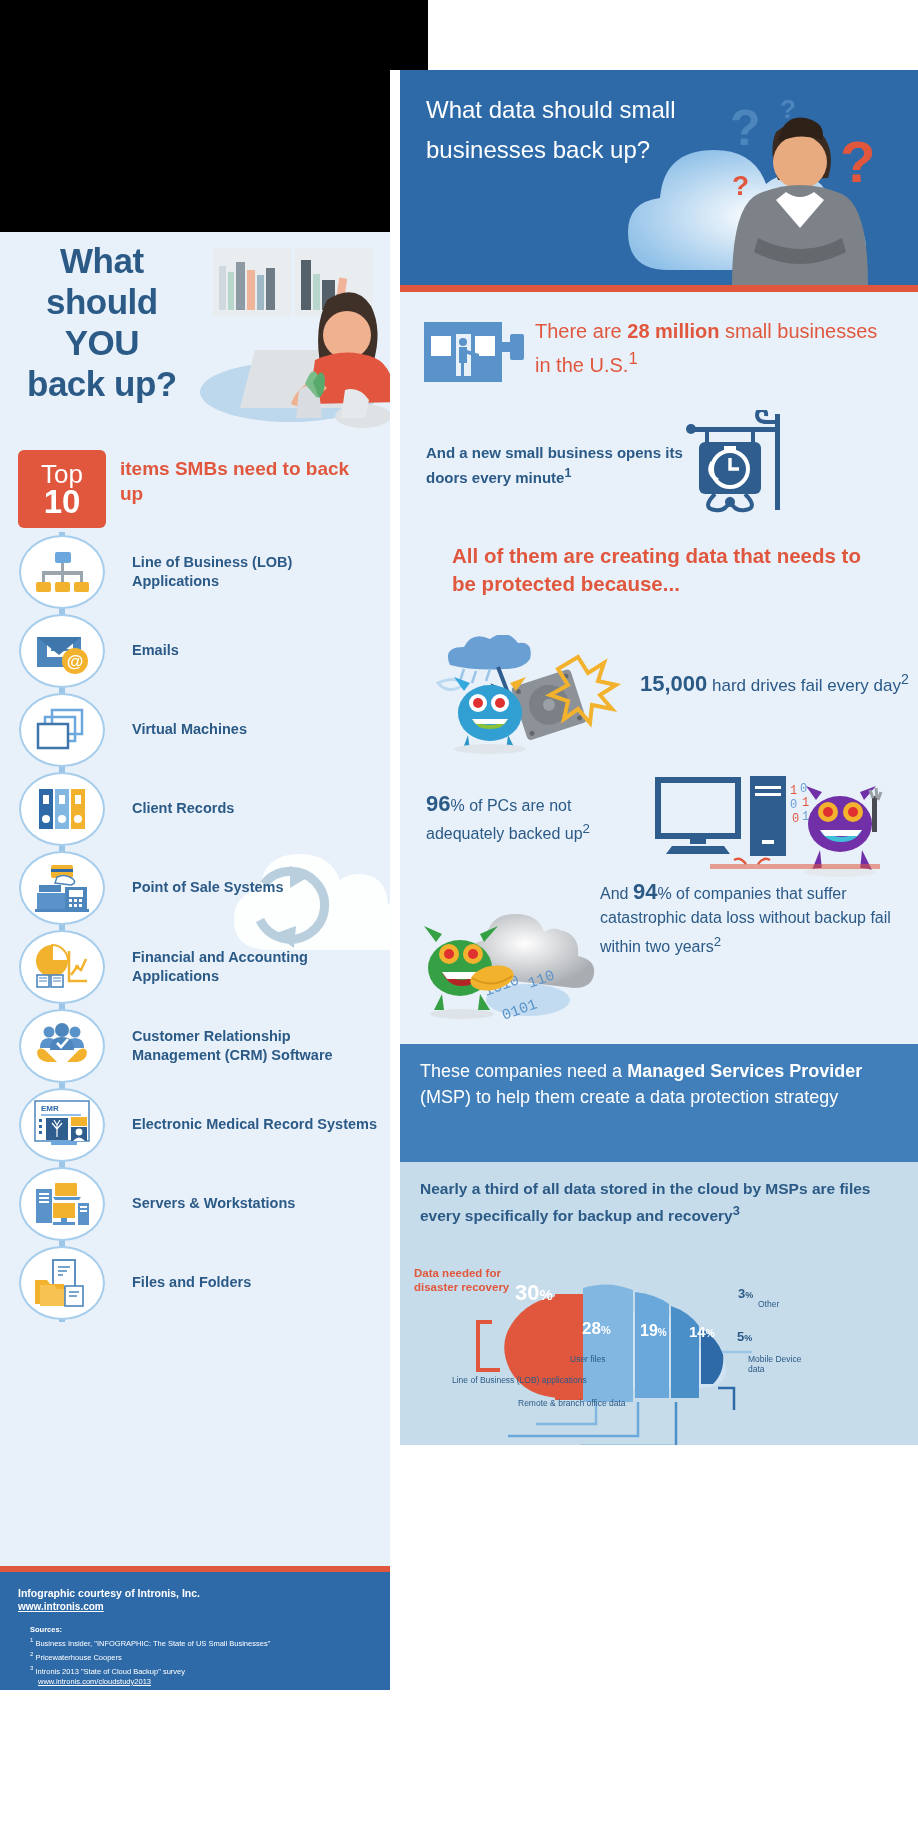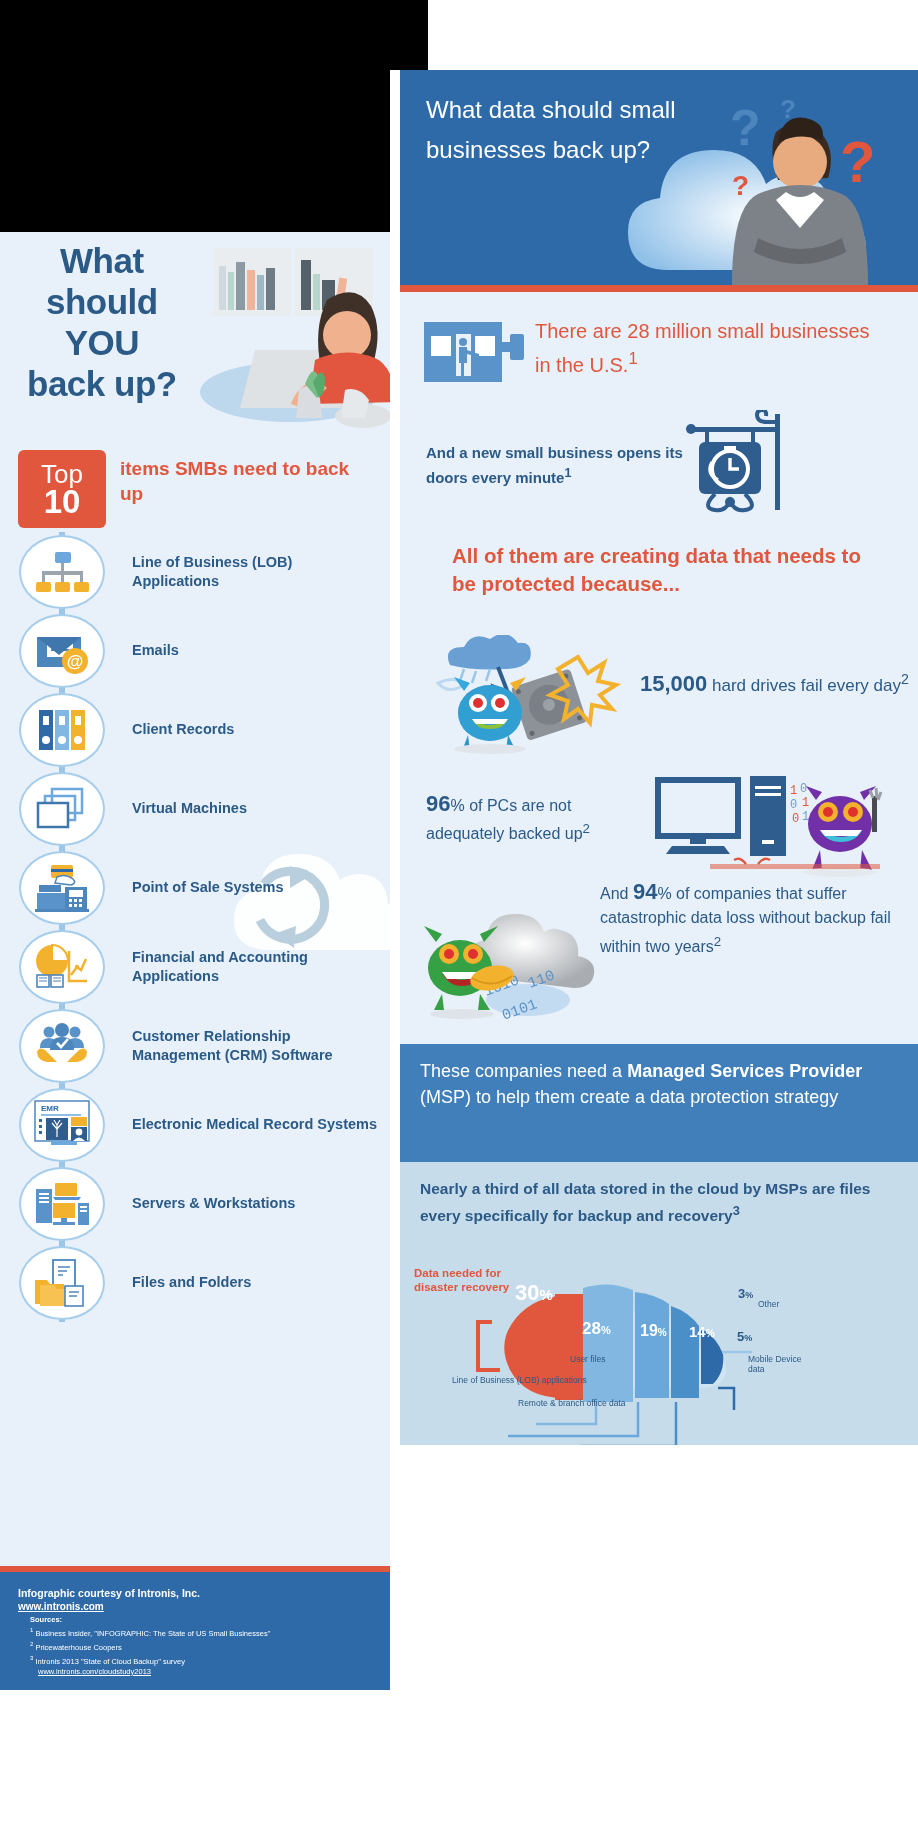"28 million" .stat-28 b { font-weight: 400 -> 700 }
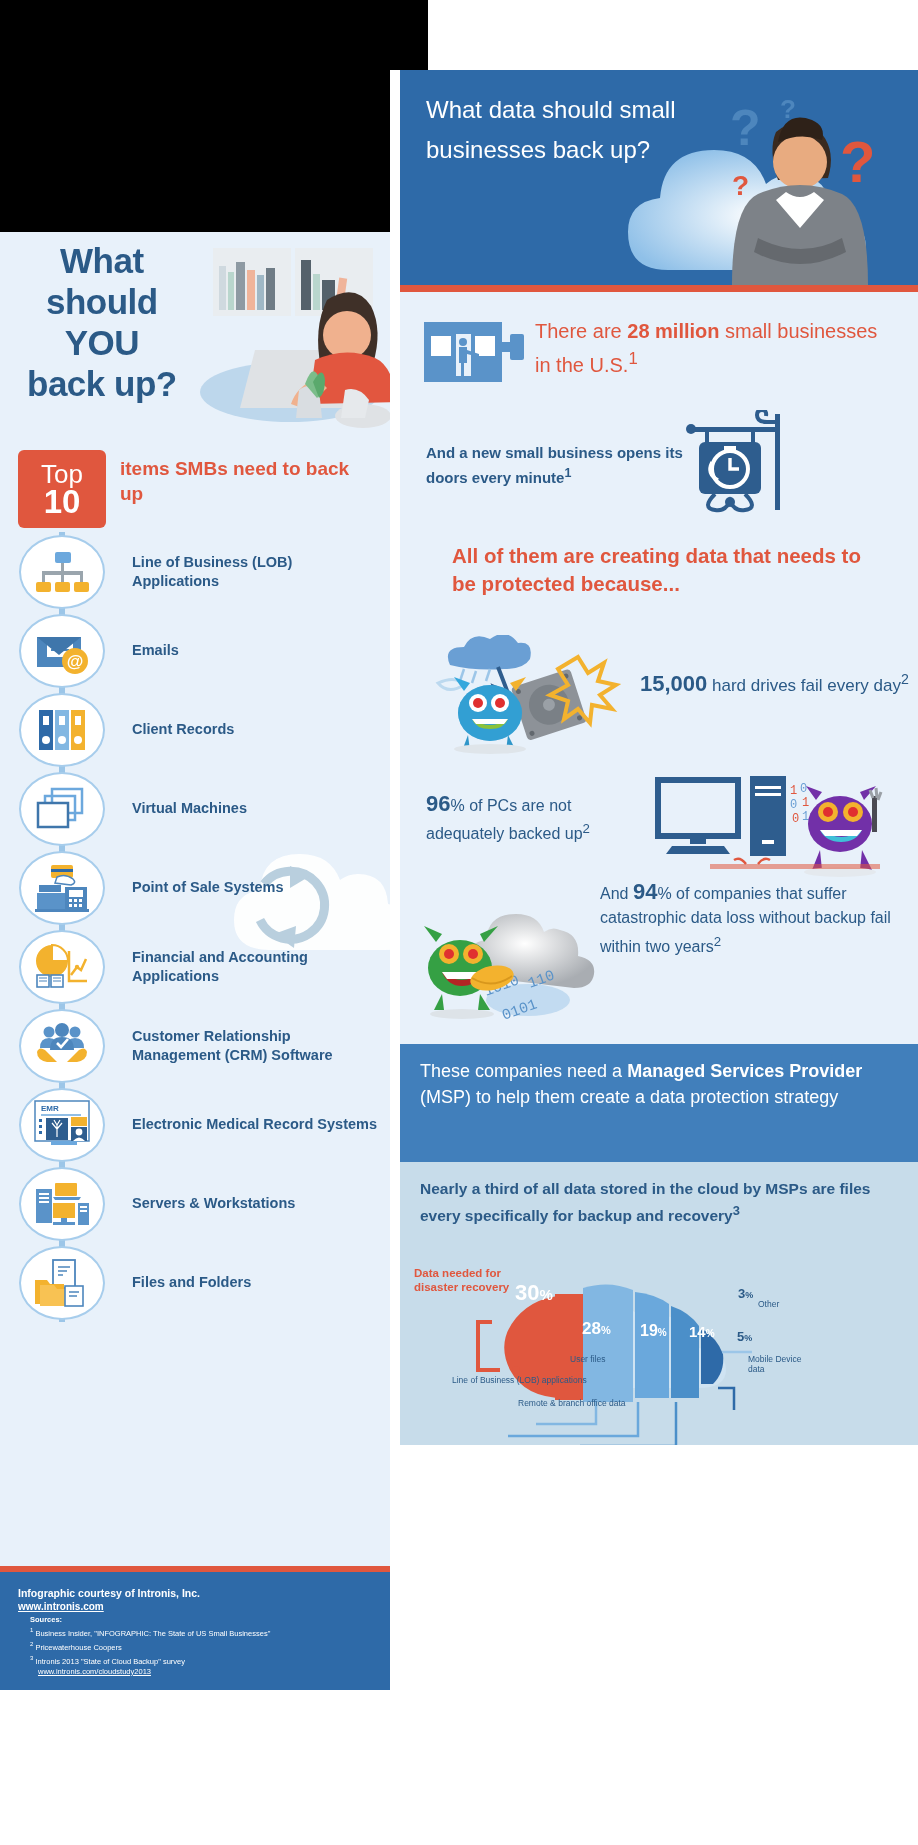"Client Records" div.list-item { order: before "Virtual Machines" -> after "Virtual Machines" }
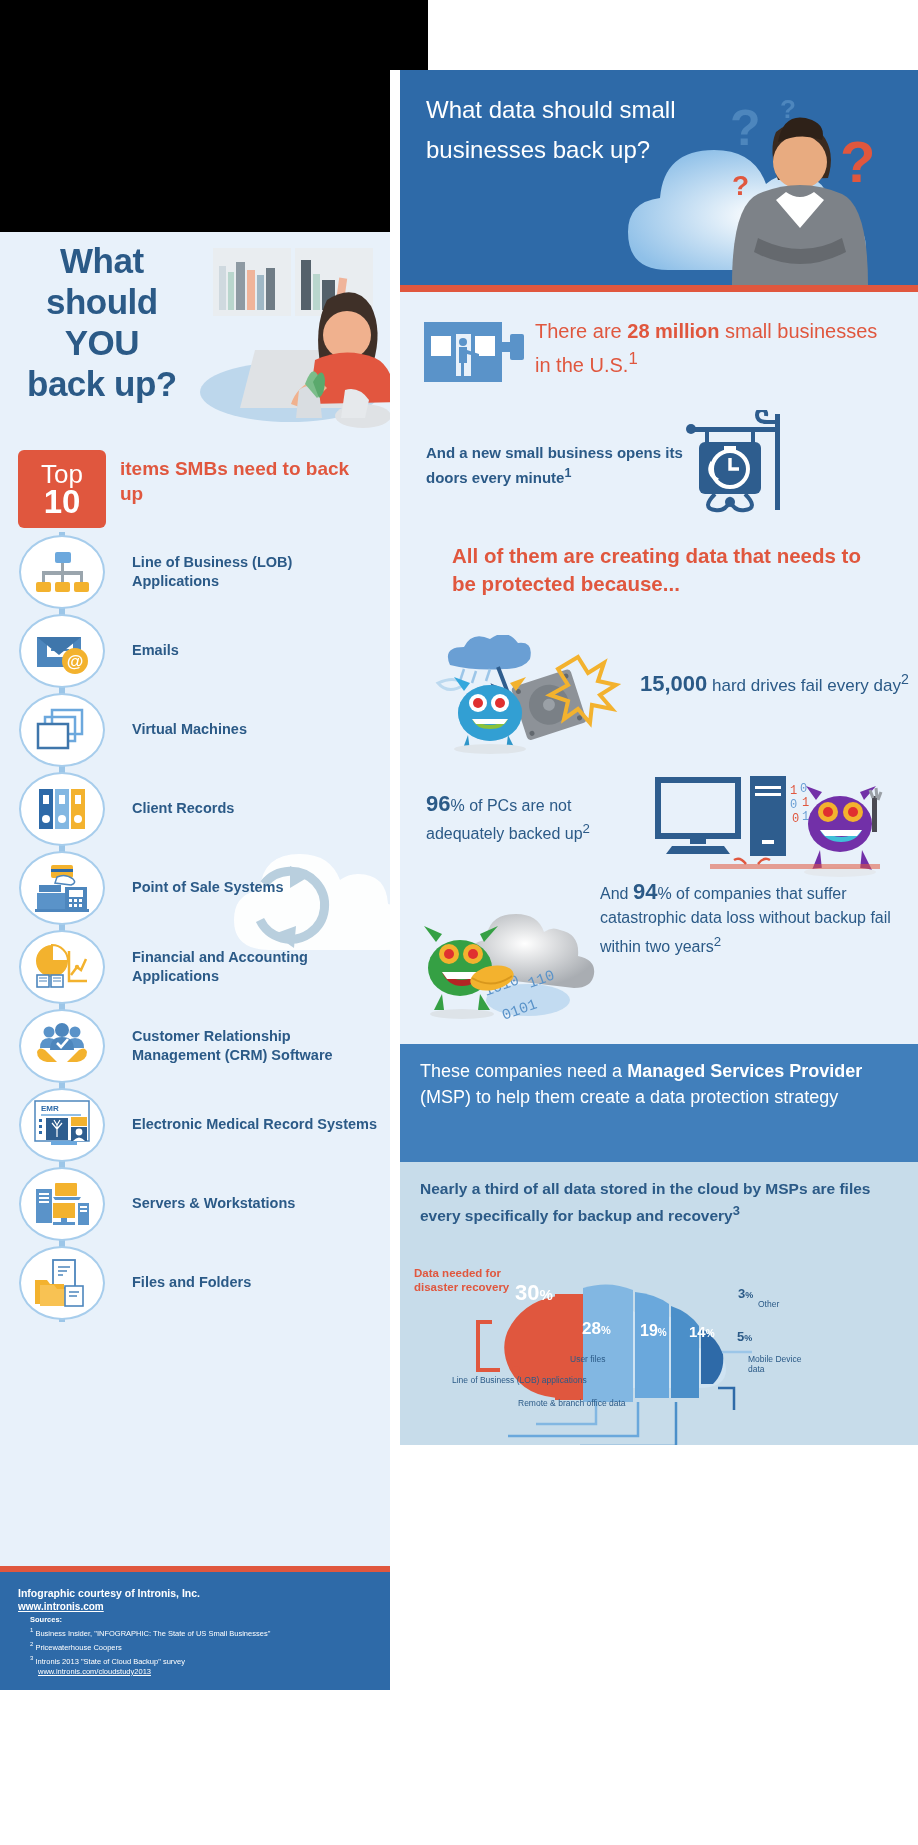"Sources:" .lp-sources-hd { margin-top: 0 -> 10px }
